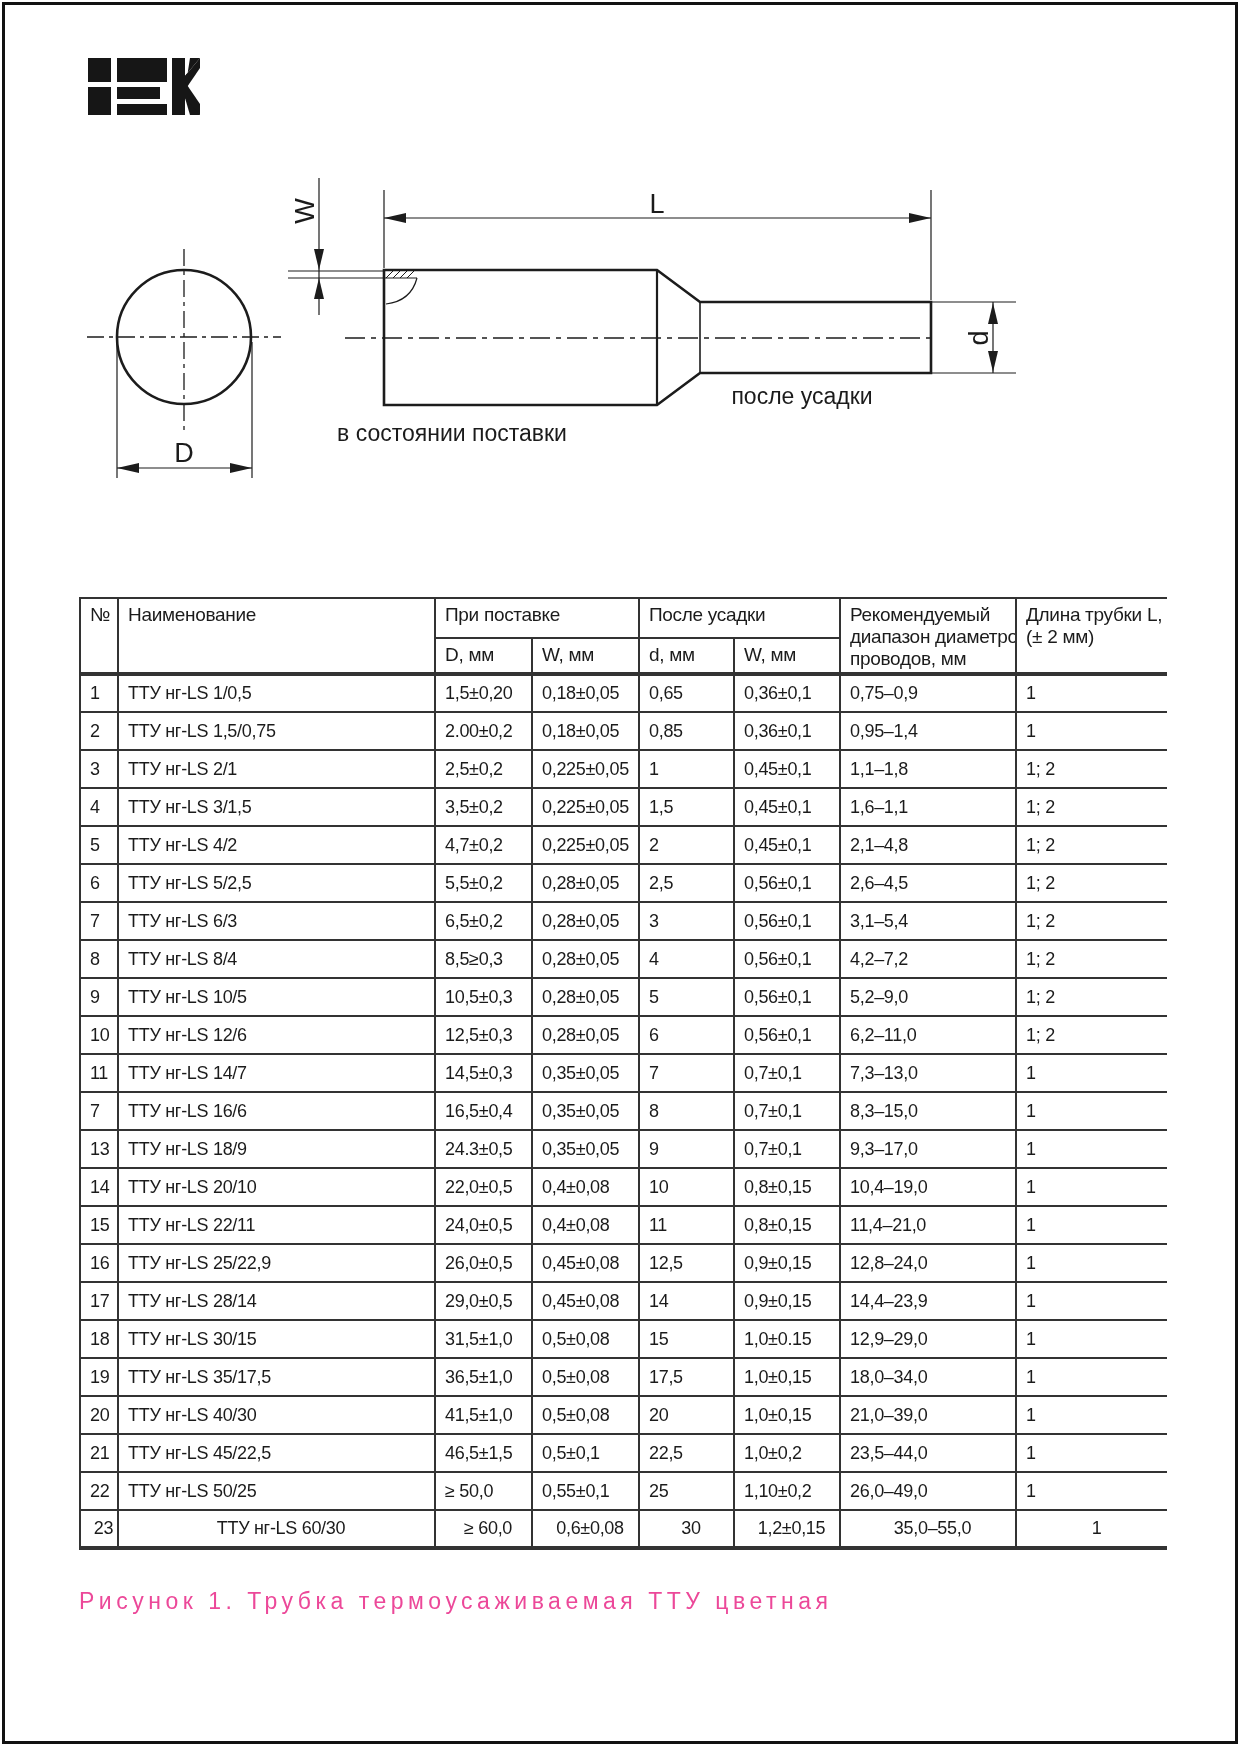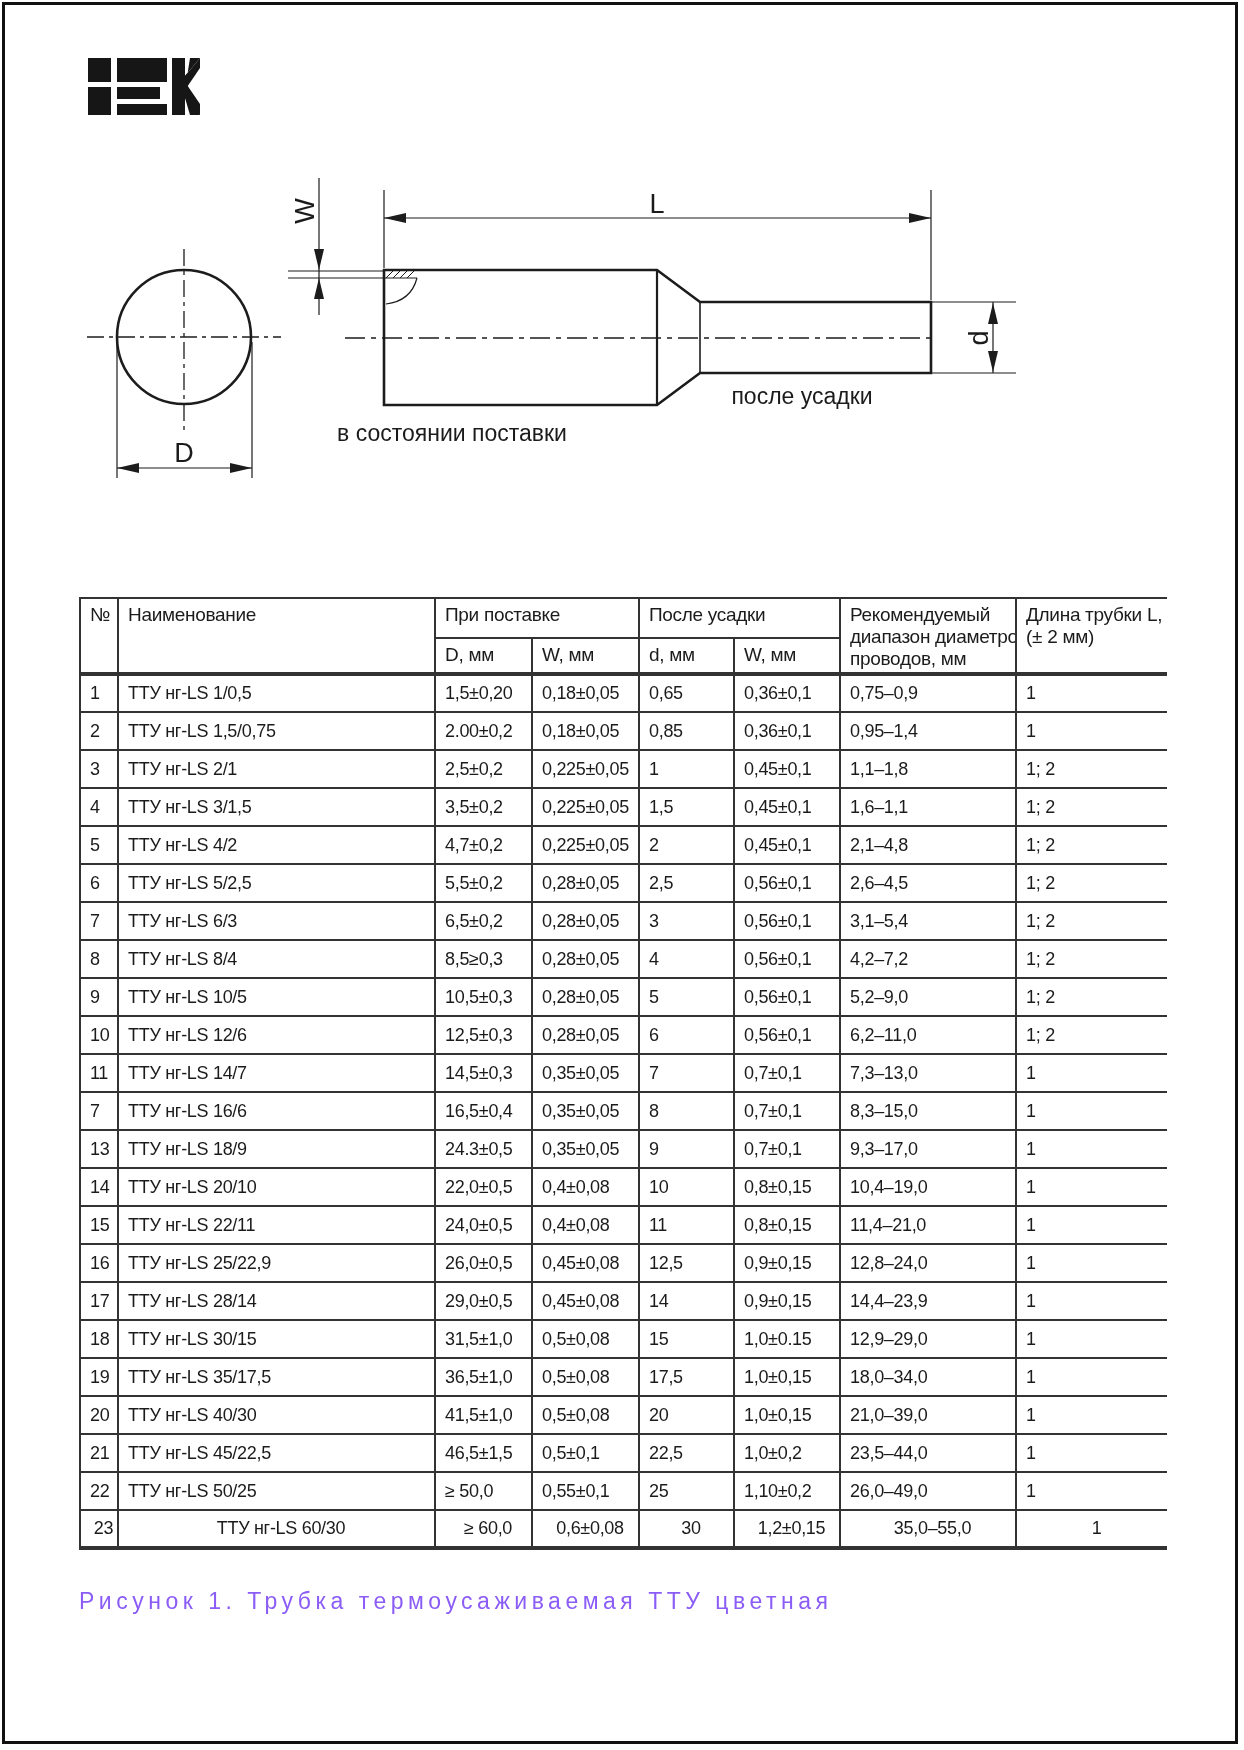"Рисунок 1. Трубка термоусаживаемая ТТУ" .caption { color: #8b5cf6 -> #ec4899 }
